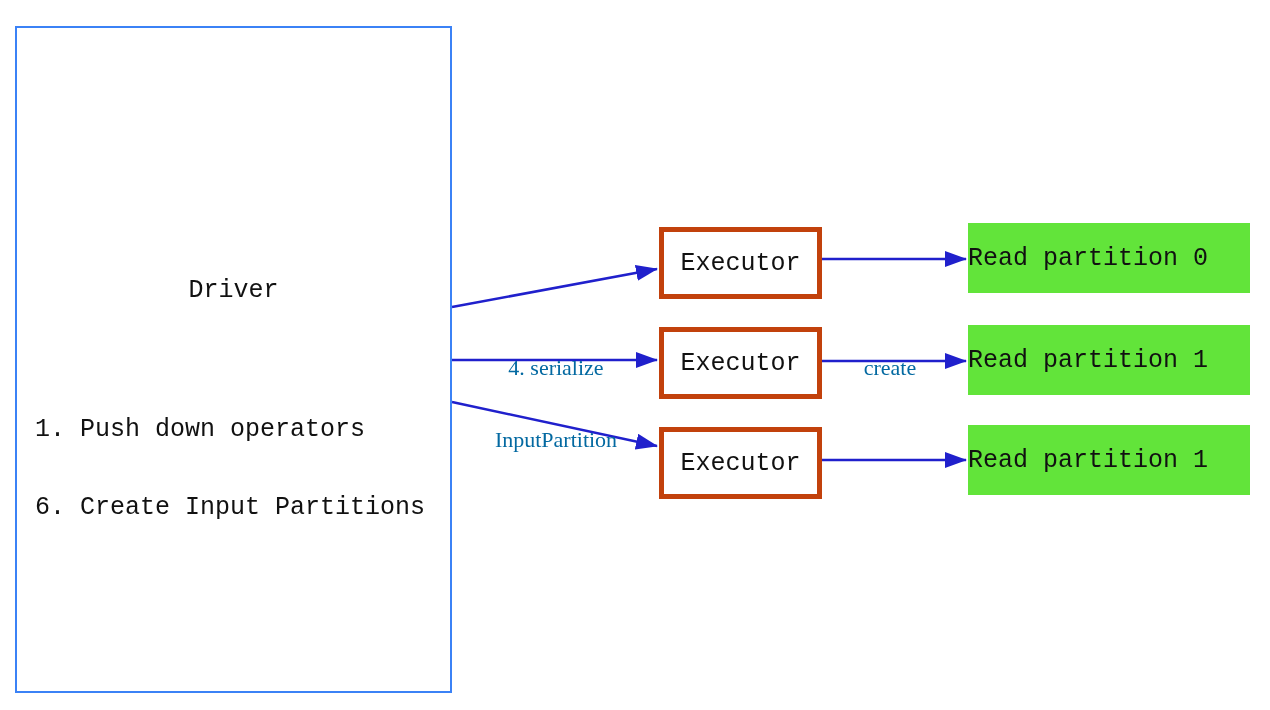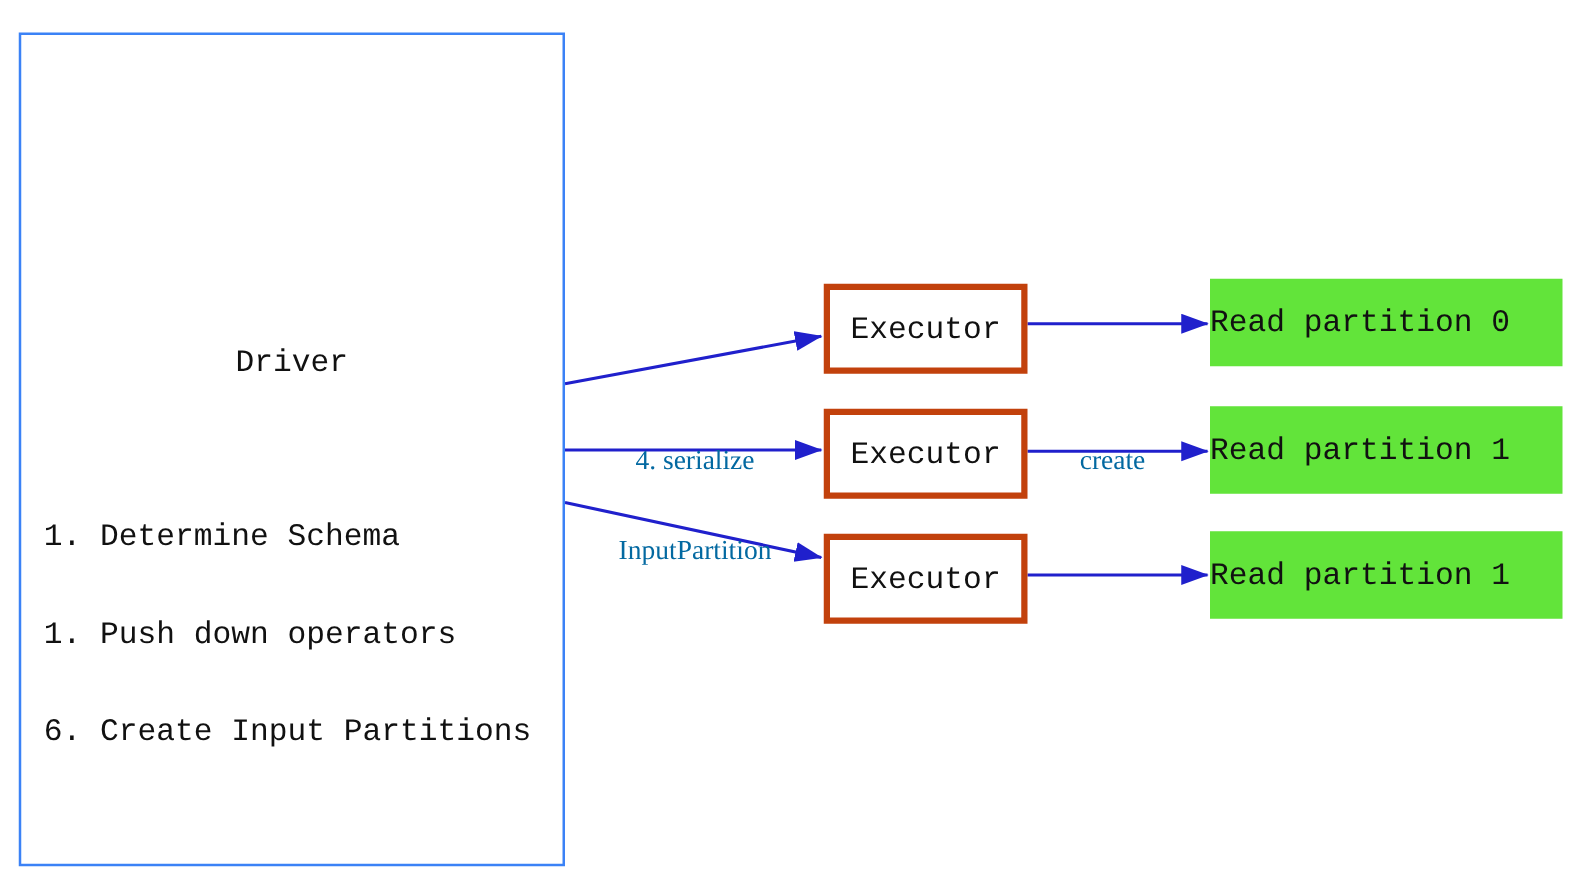"1. Determine Schema" div { html: <div>1. Determine Schema</div> -> none }
